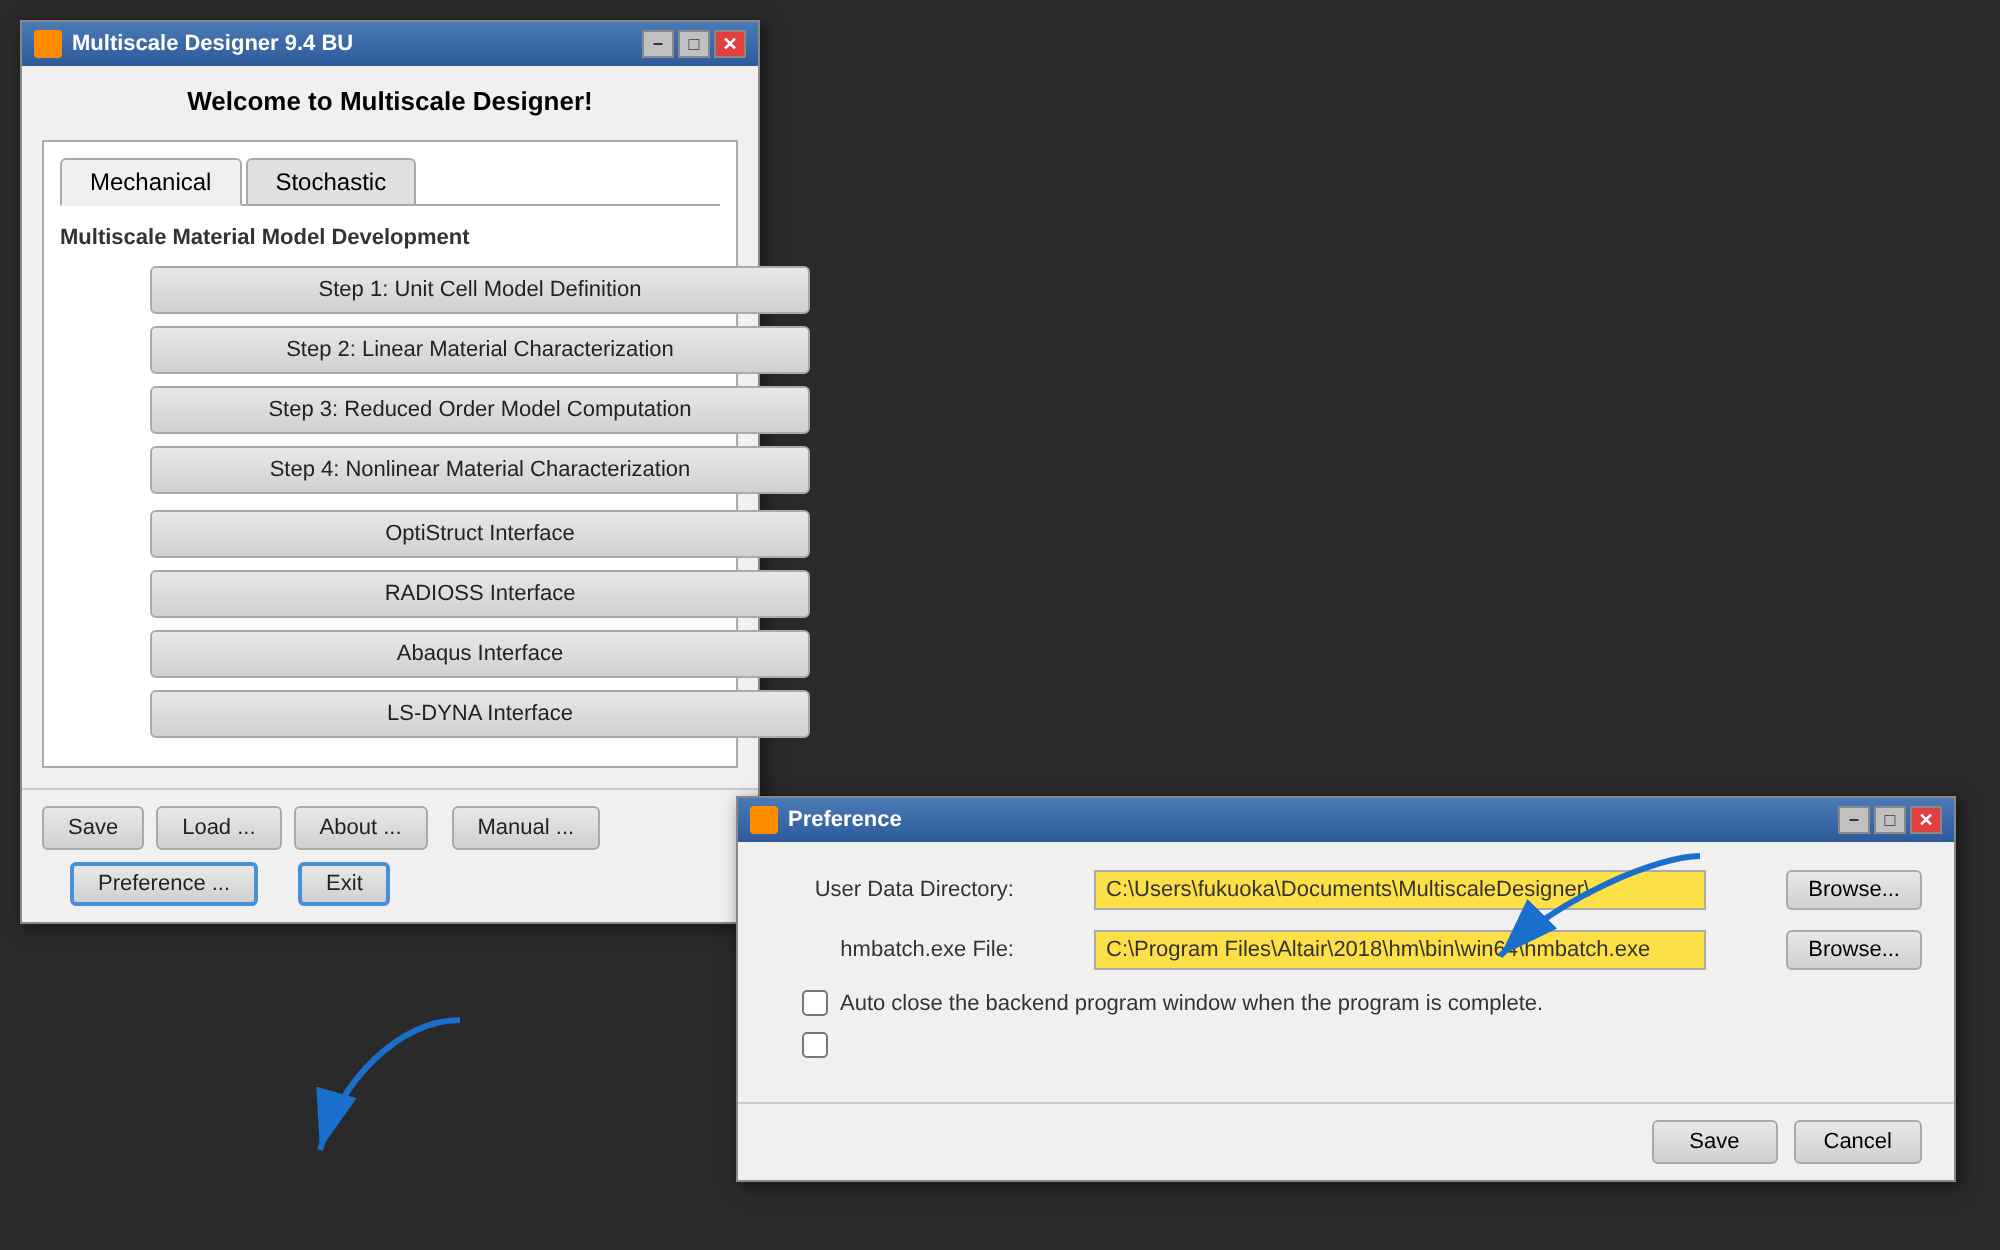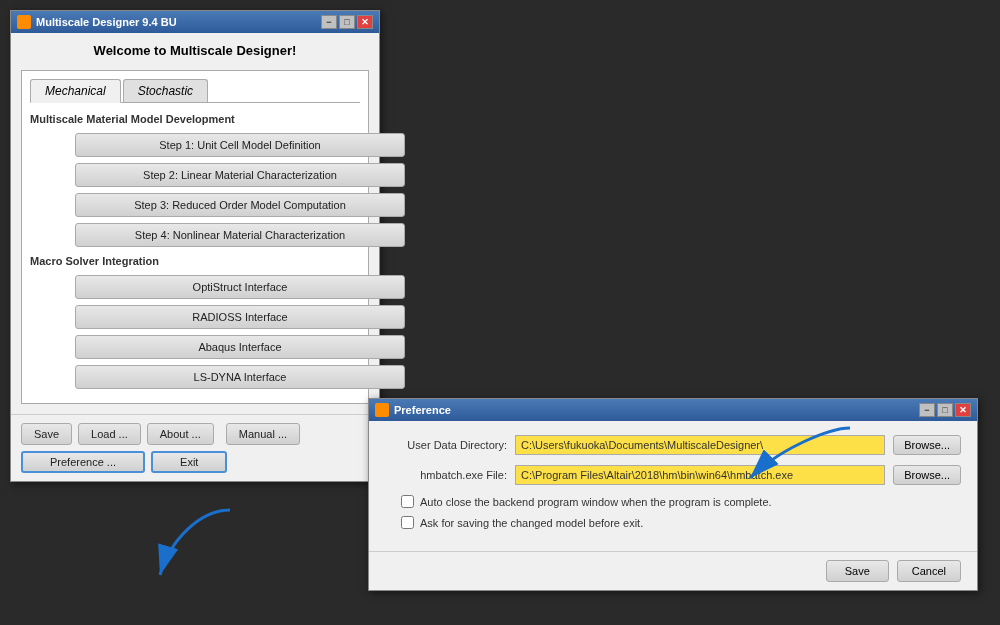"Mechanical" .tab-bar { font-style: italic -> none }
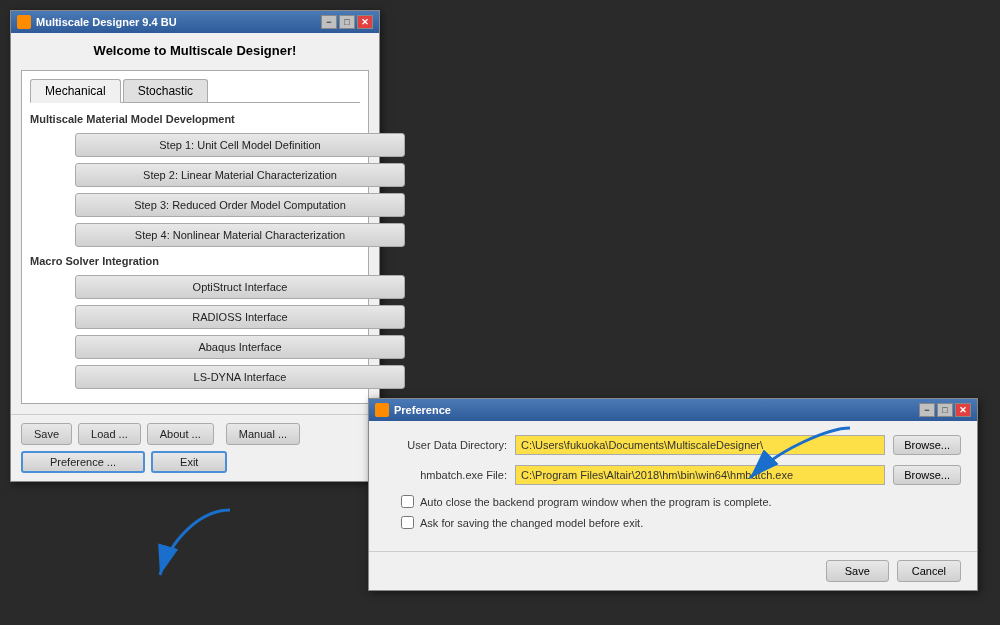"Macro Solver Integration" div.section-title { html: <div>Macro Solver Integration</div> -> none }
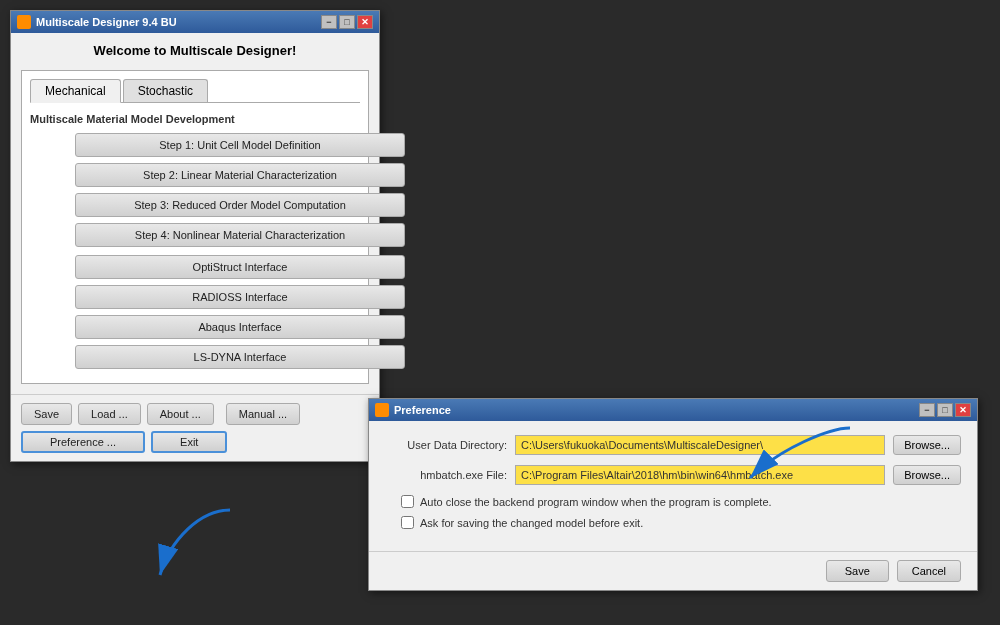"Preference ..." .bottom-btn.highlighted { margin-left: none -> 14px; padding: 3px 27px -> 3px 12px }
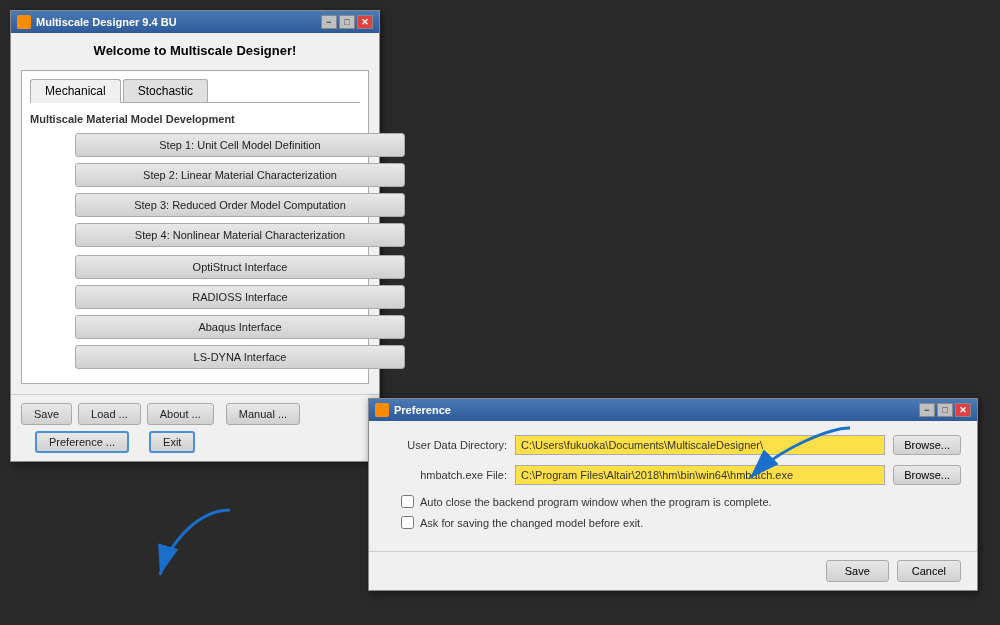"User Data Directory:" .pref-row { gap: none -> 32px }
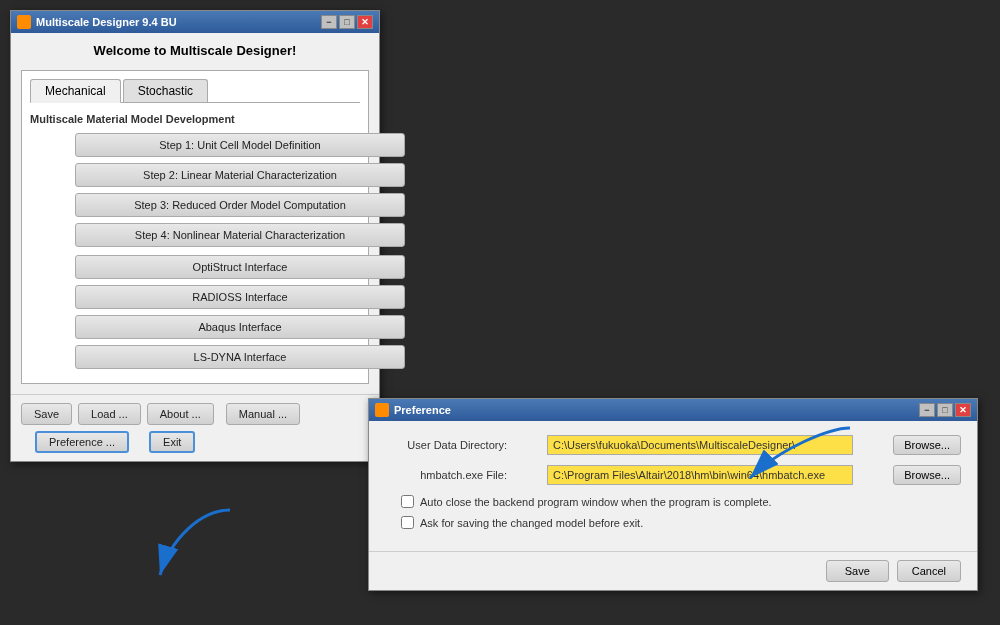"Ask for saving the changed" span.pref-checkbox-label { html: <span>Ask for saving the changed model before exit.</span> -> none }
